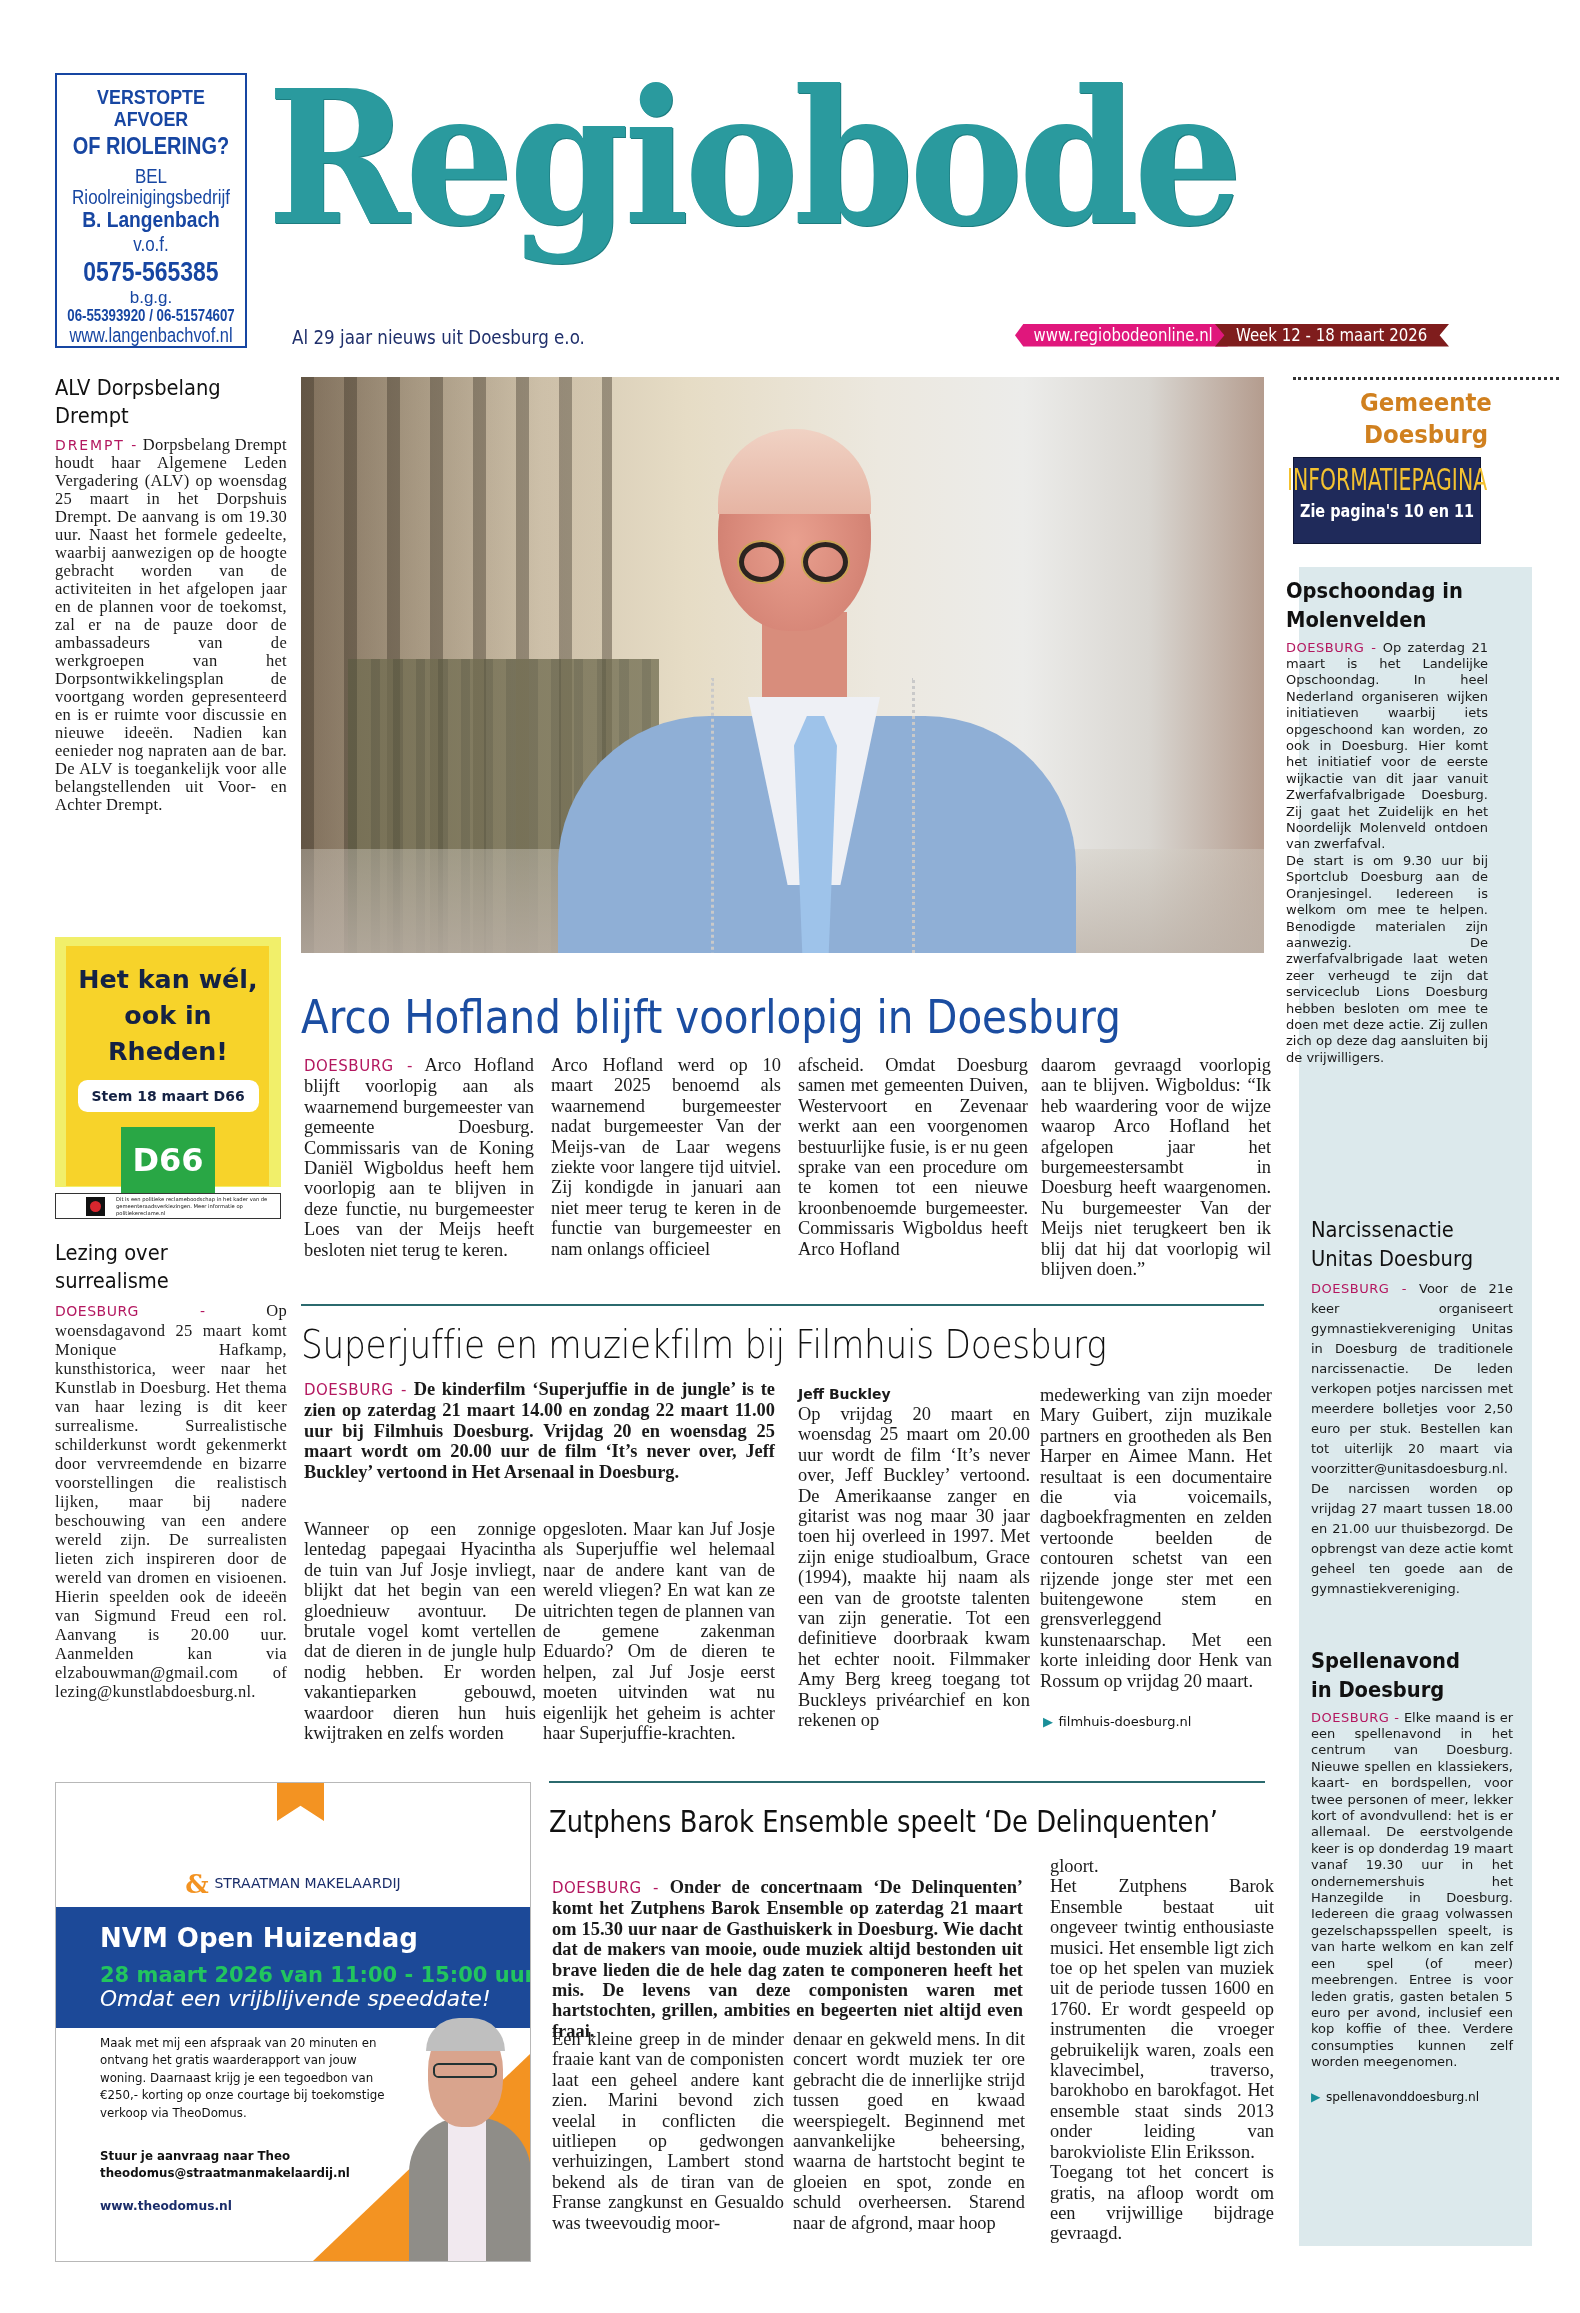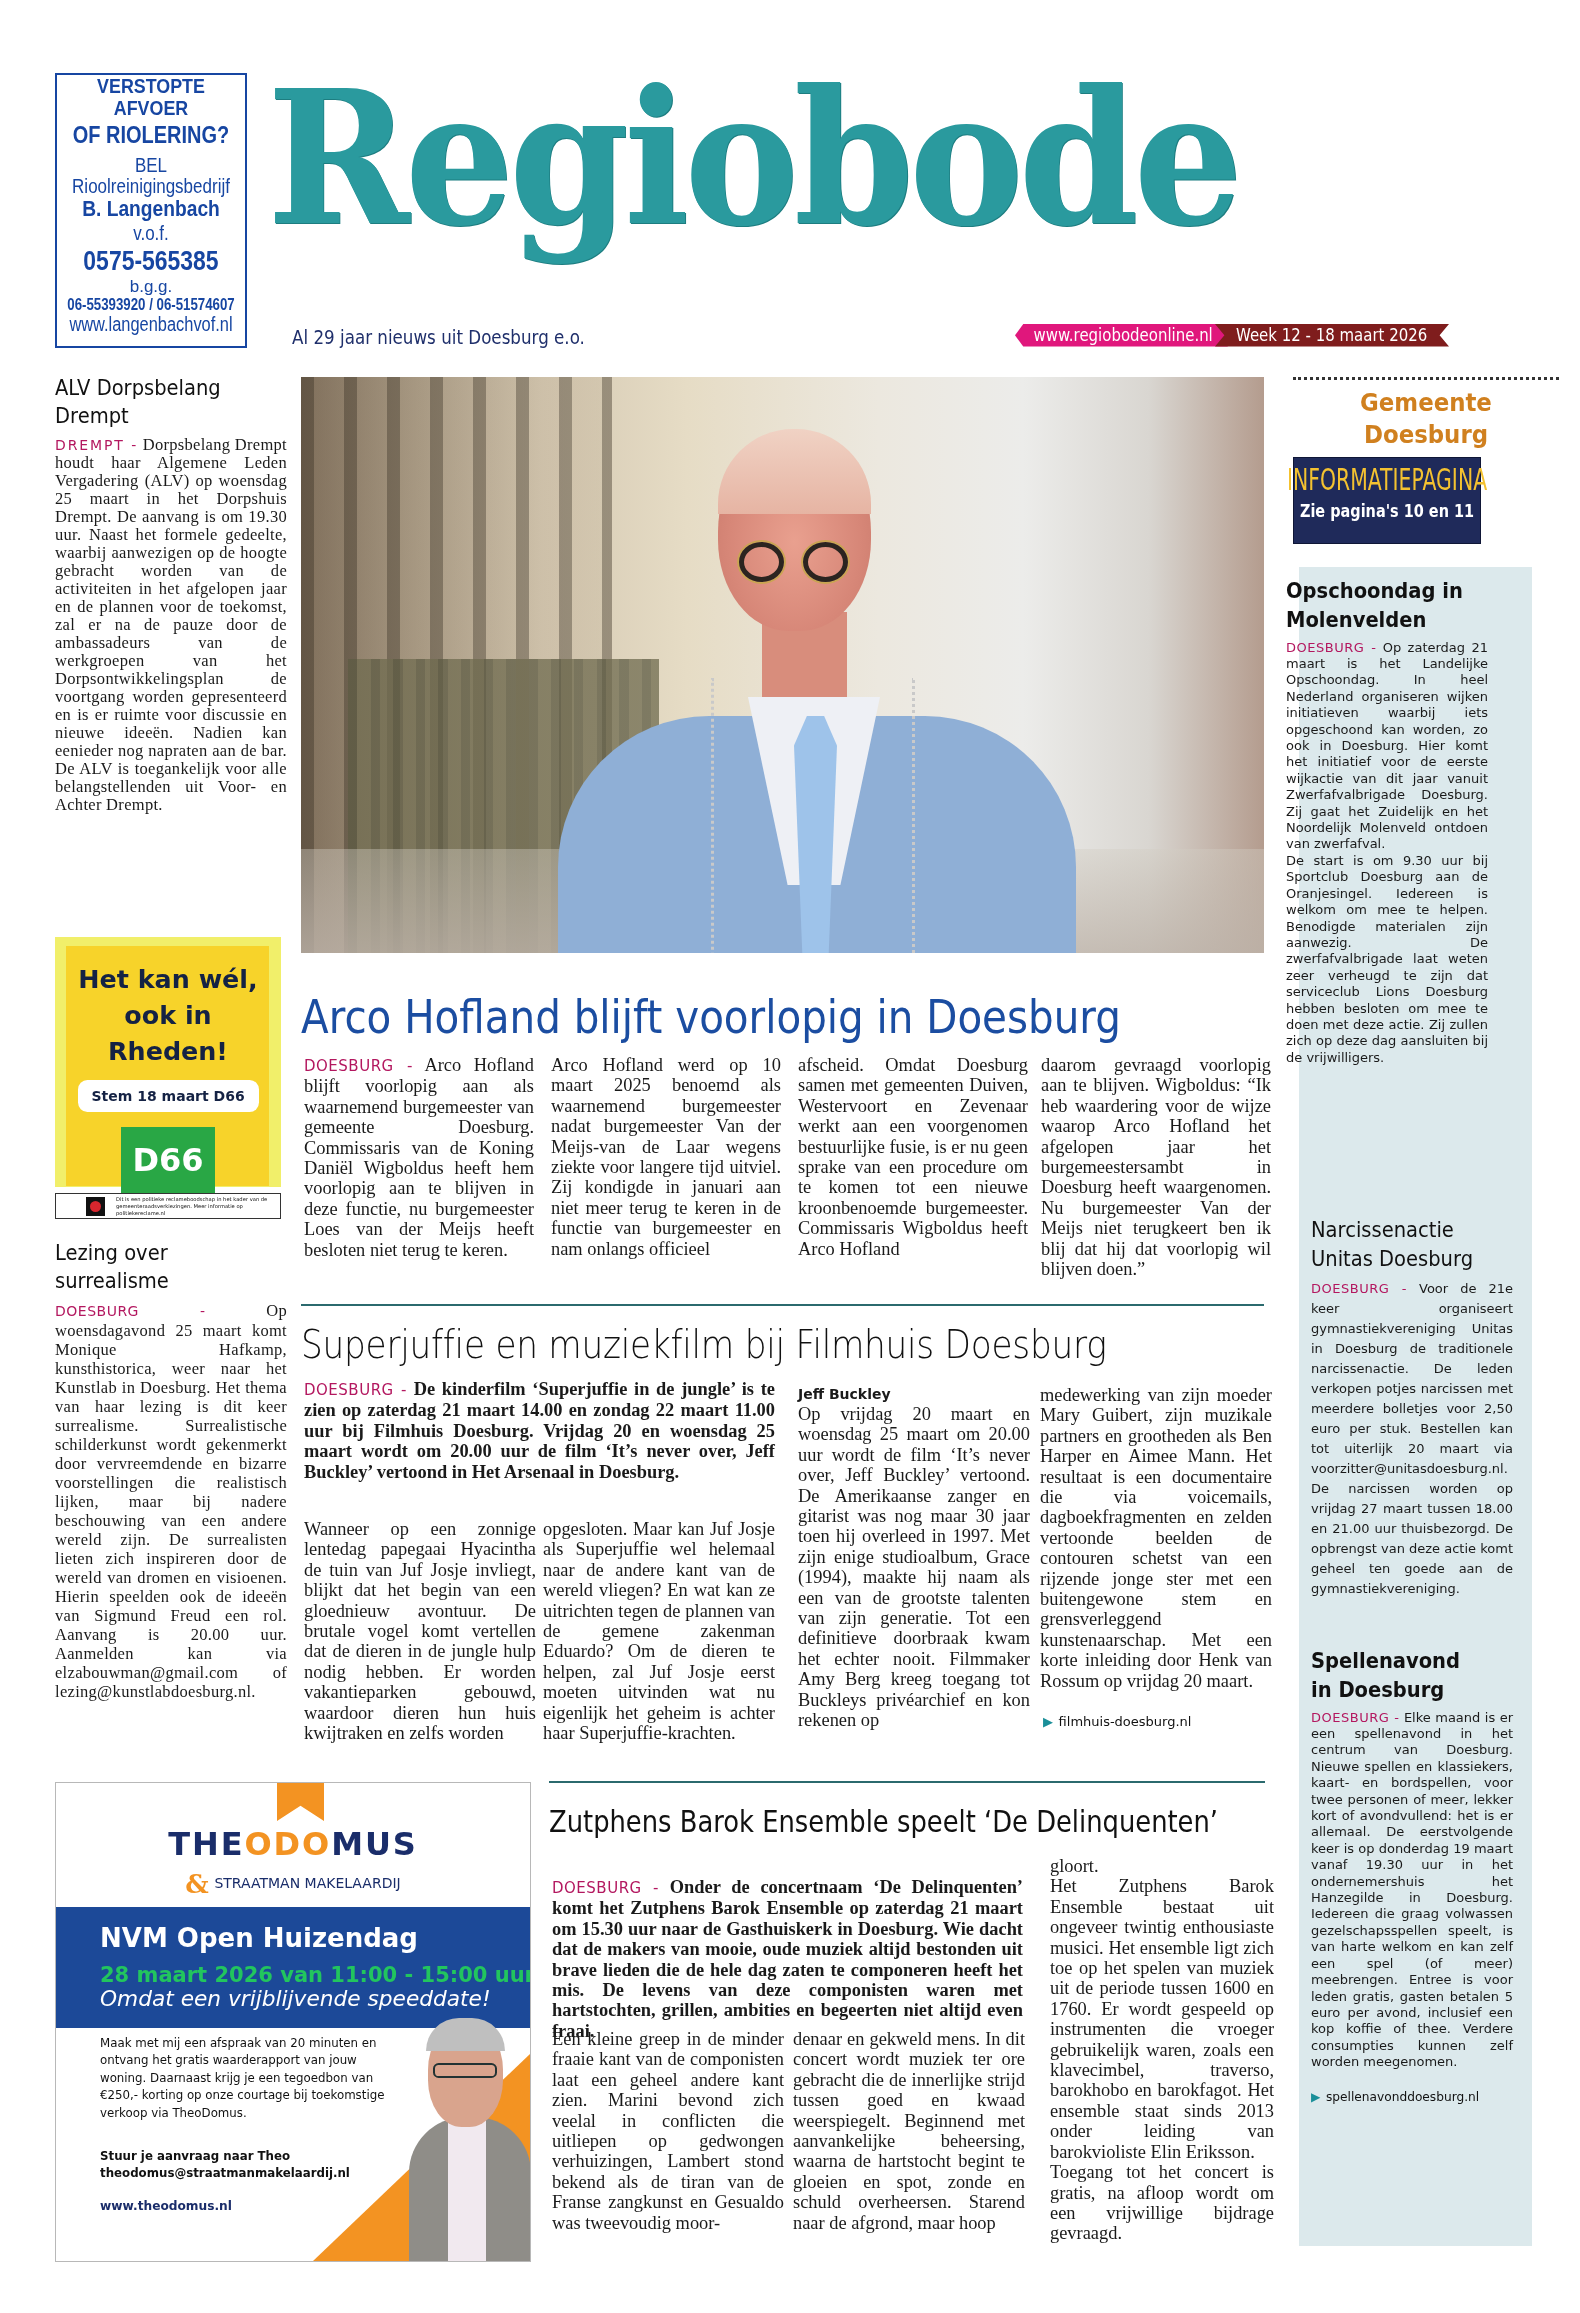"VERSTOPTE AFVOER" #ad-riool { padding-top: 0 -> 11px }
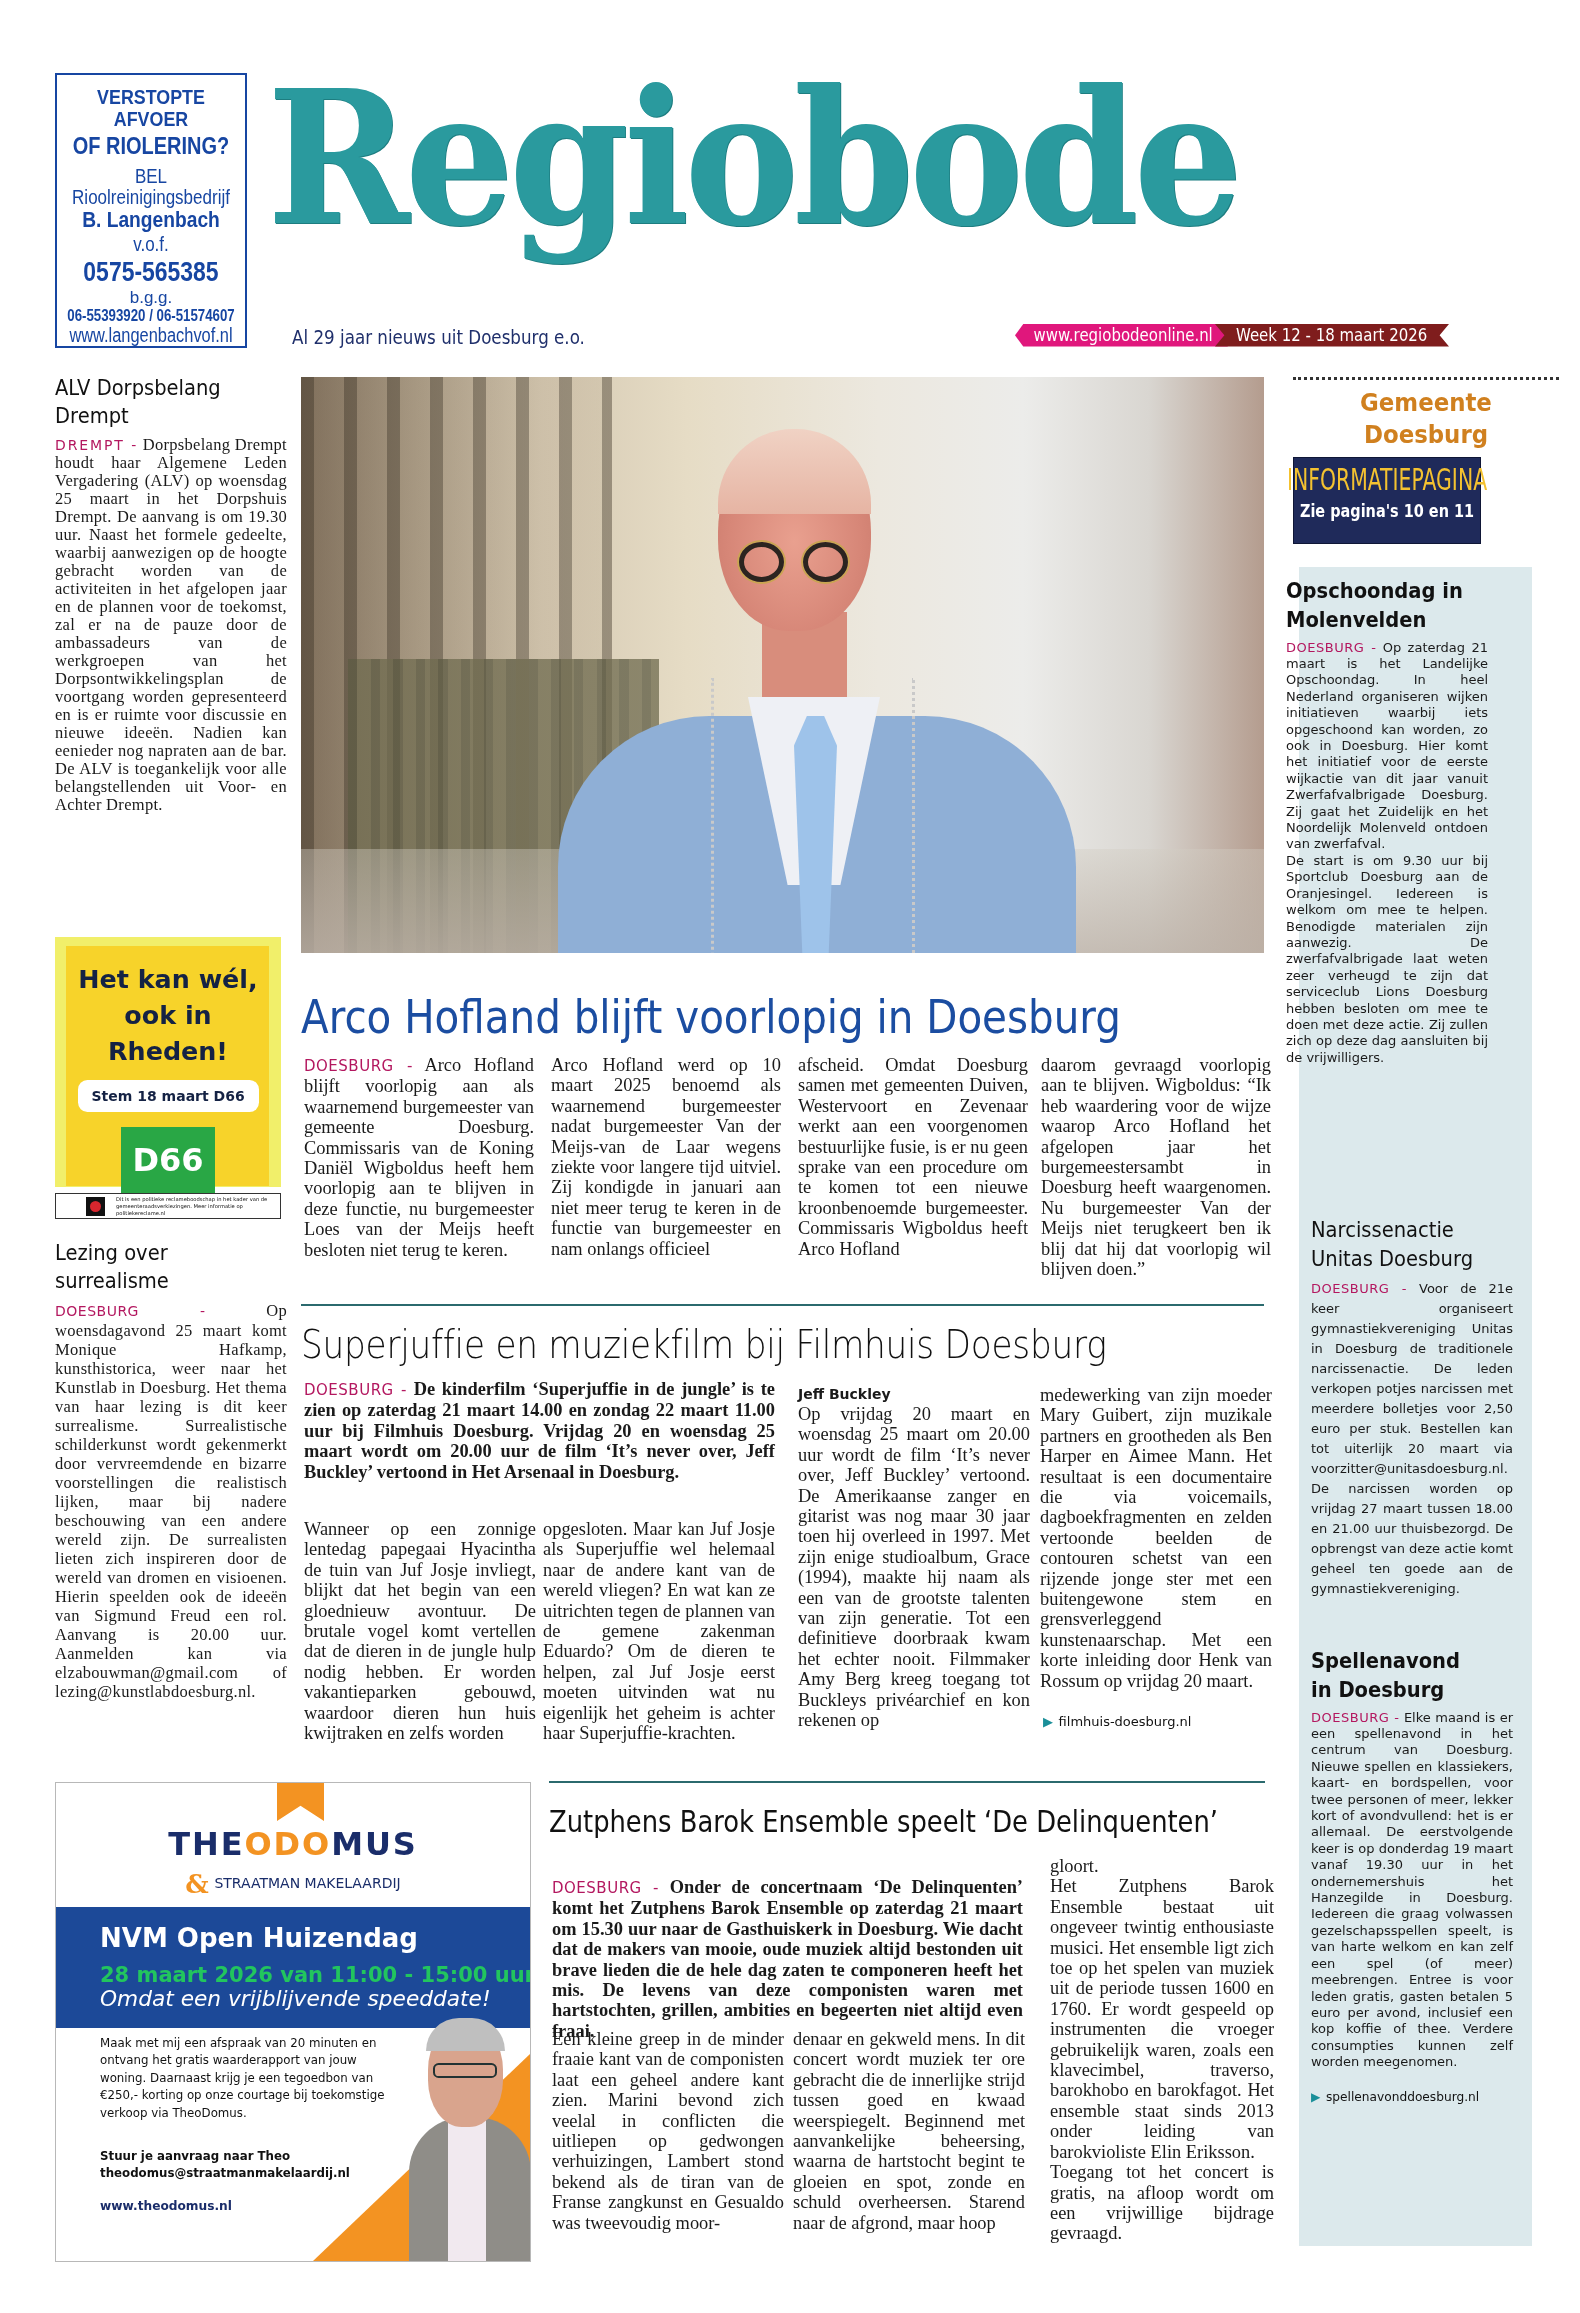"THEODOMUS" div.logo { html: <div><span>THE</span><span>O</span><span>D</span><span>O</span><span>MUS</span></div> -> none }
